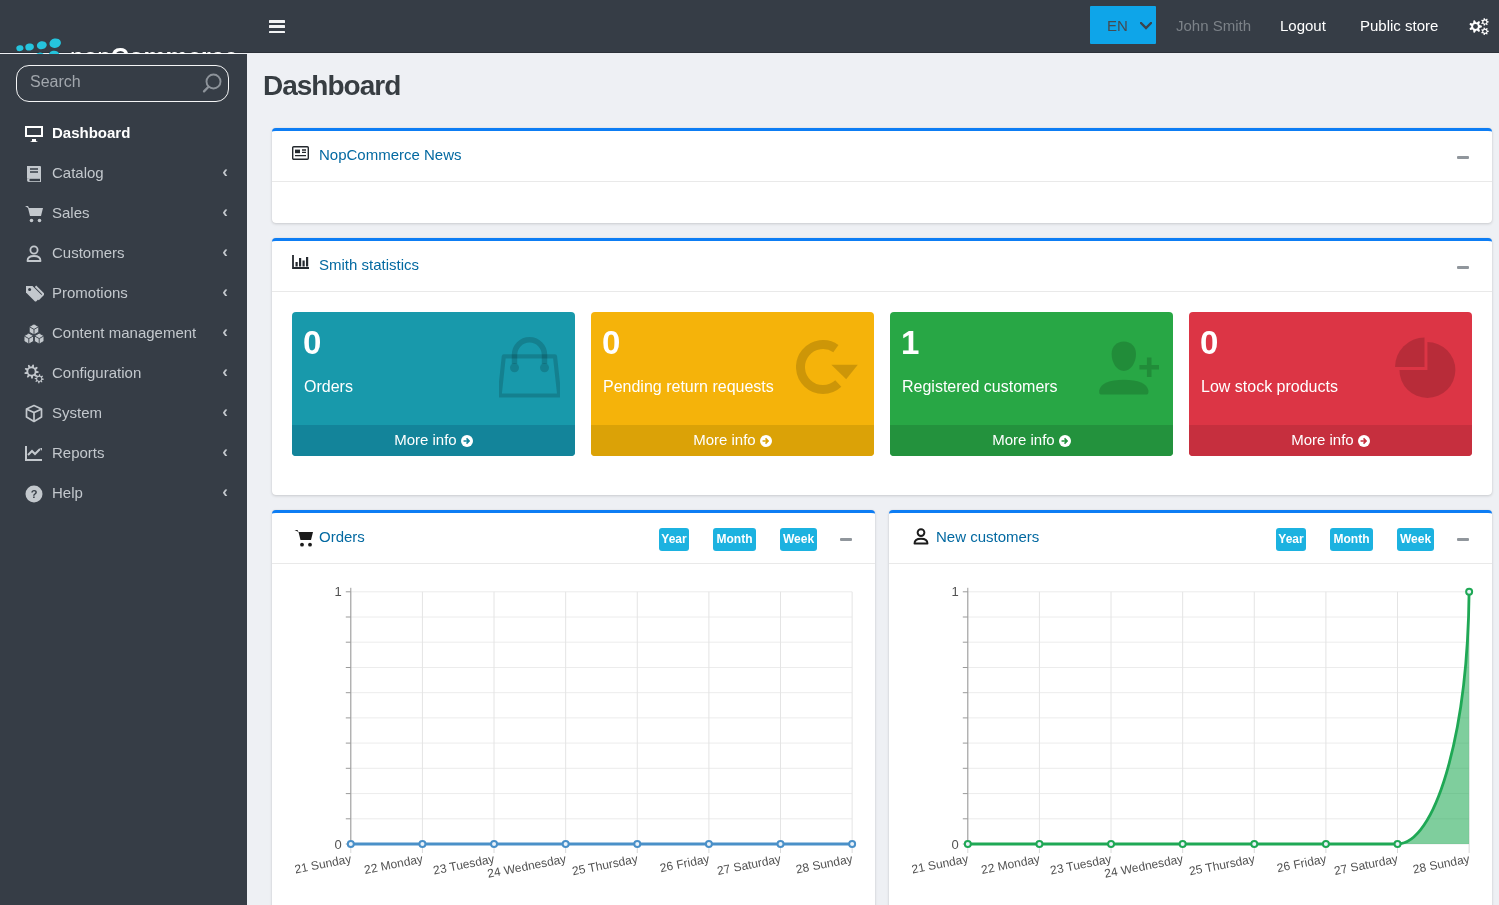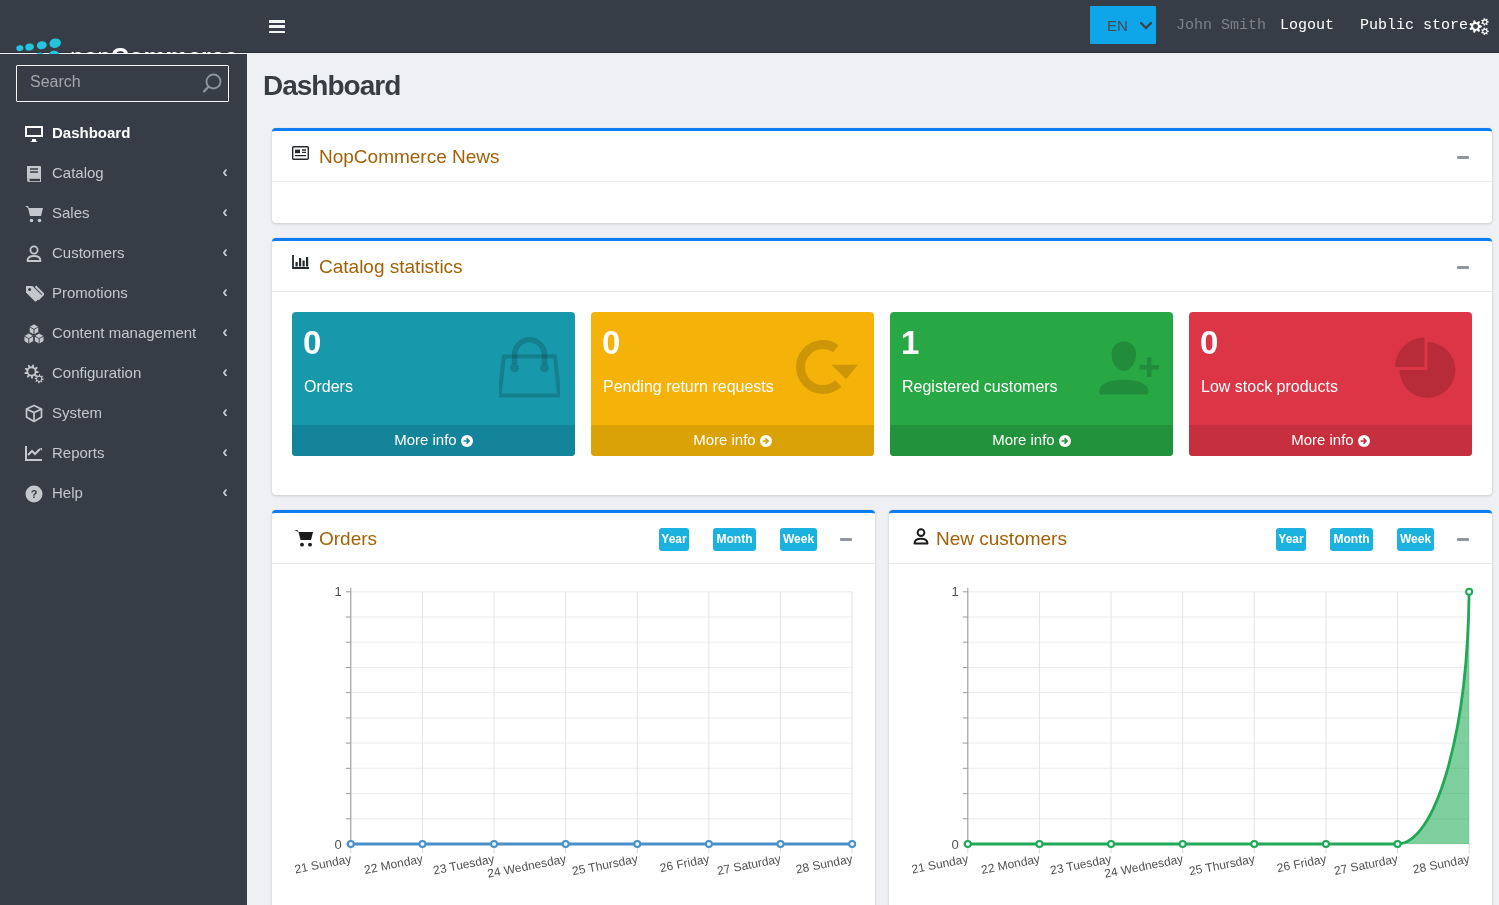"John Smith" .hlink { font-family: Liberation Mono, monospace -> none }
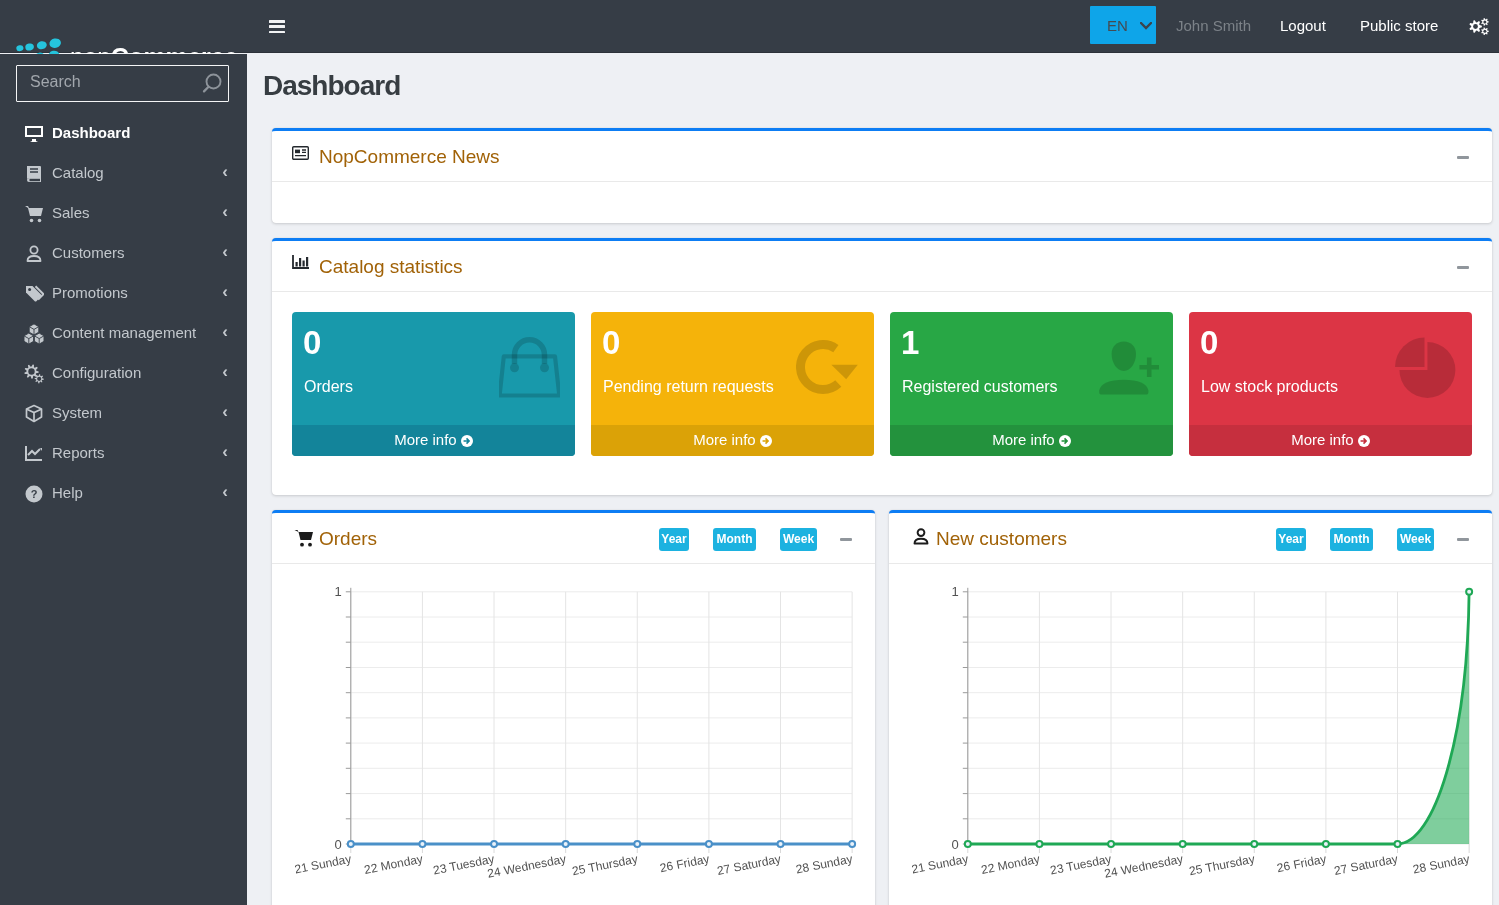"Search" .search { border-radius: 1px -> 13px }
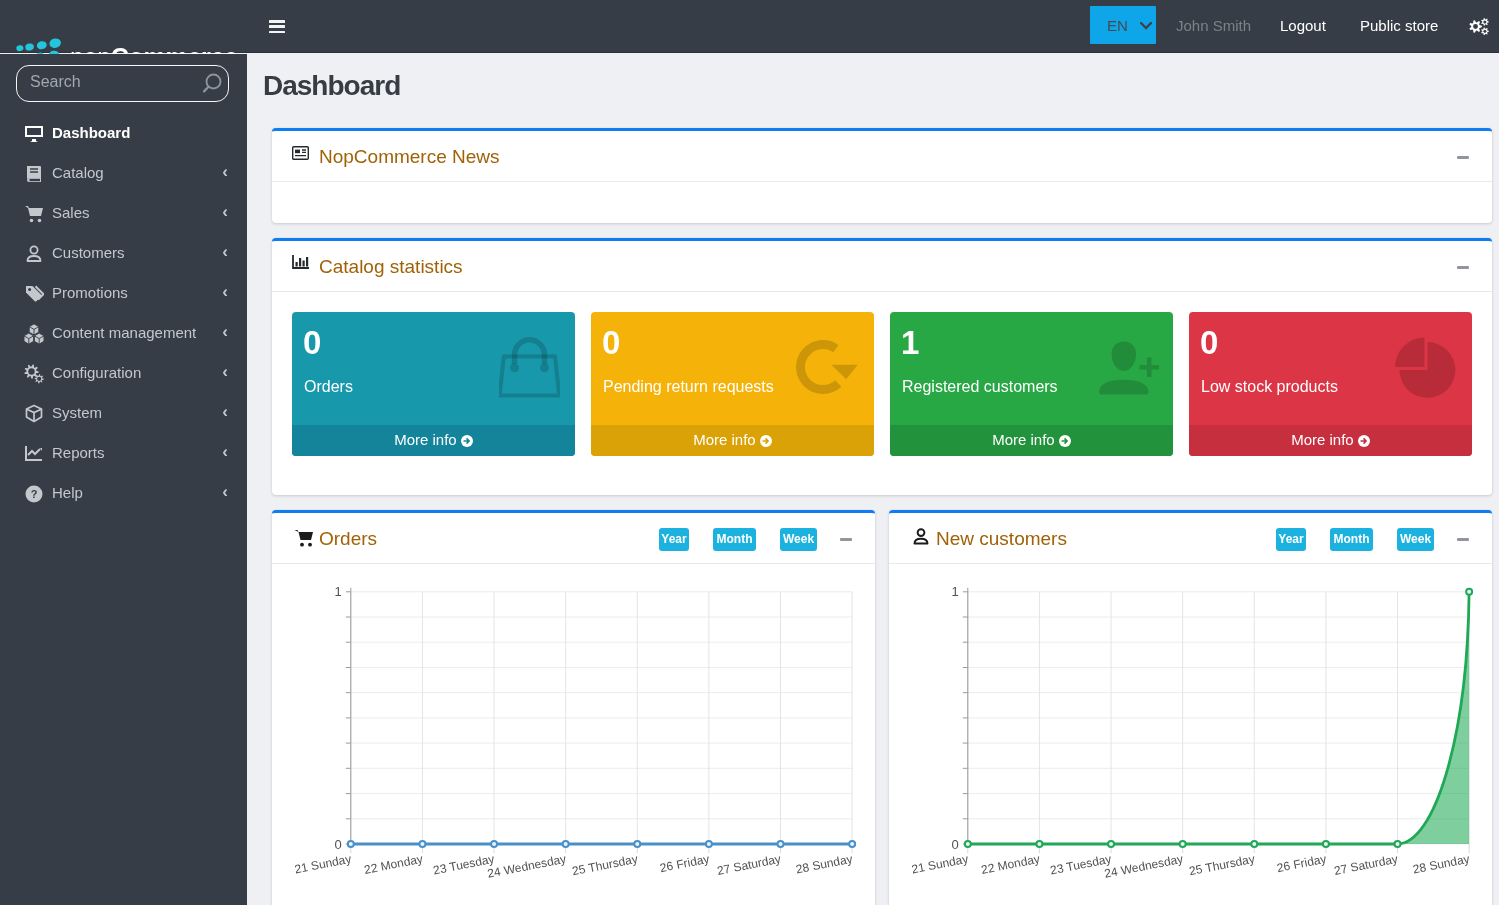"NopCommerce News" .card-h .ctitle { color: #a16207 -> #0369a1; font-size: 19px -> 15px }
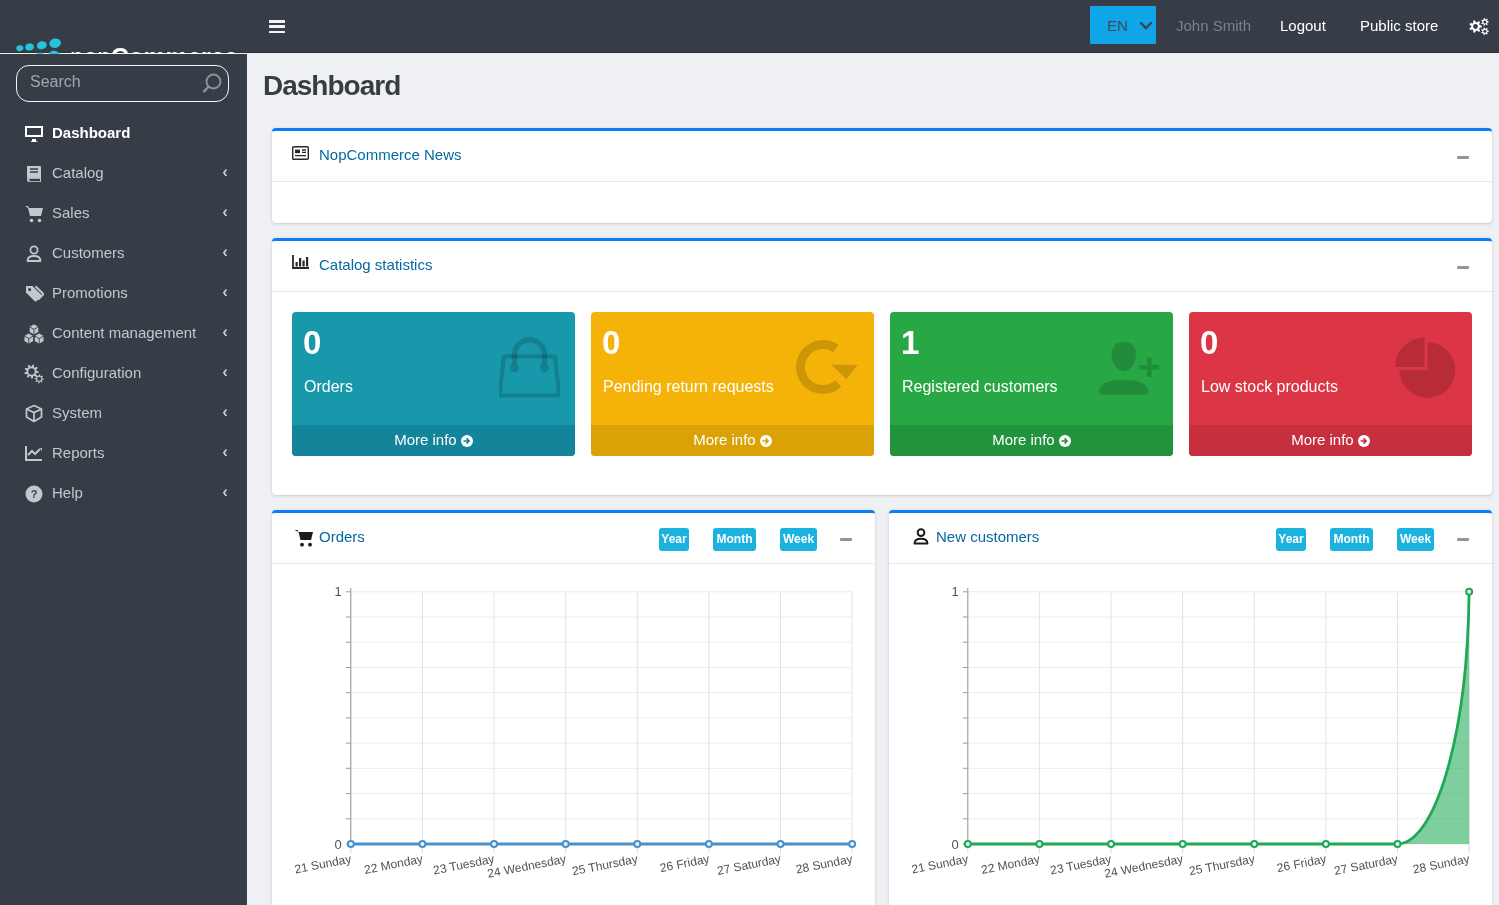"Catalog statistics" span.ctitle { text: Catalog -> Smith }
